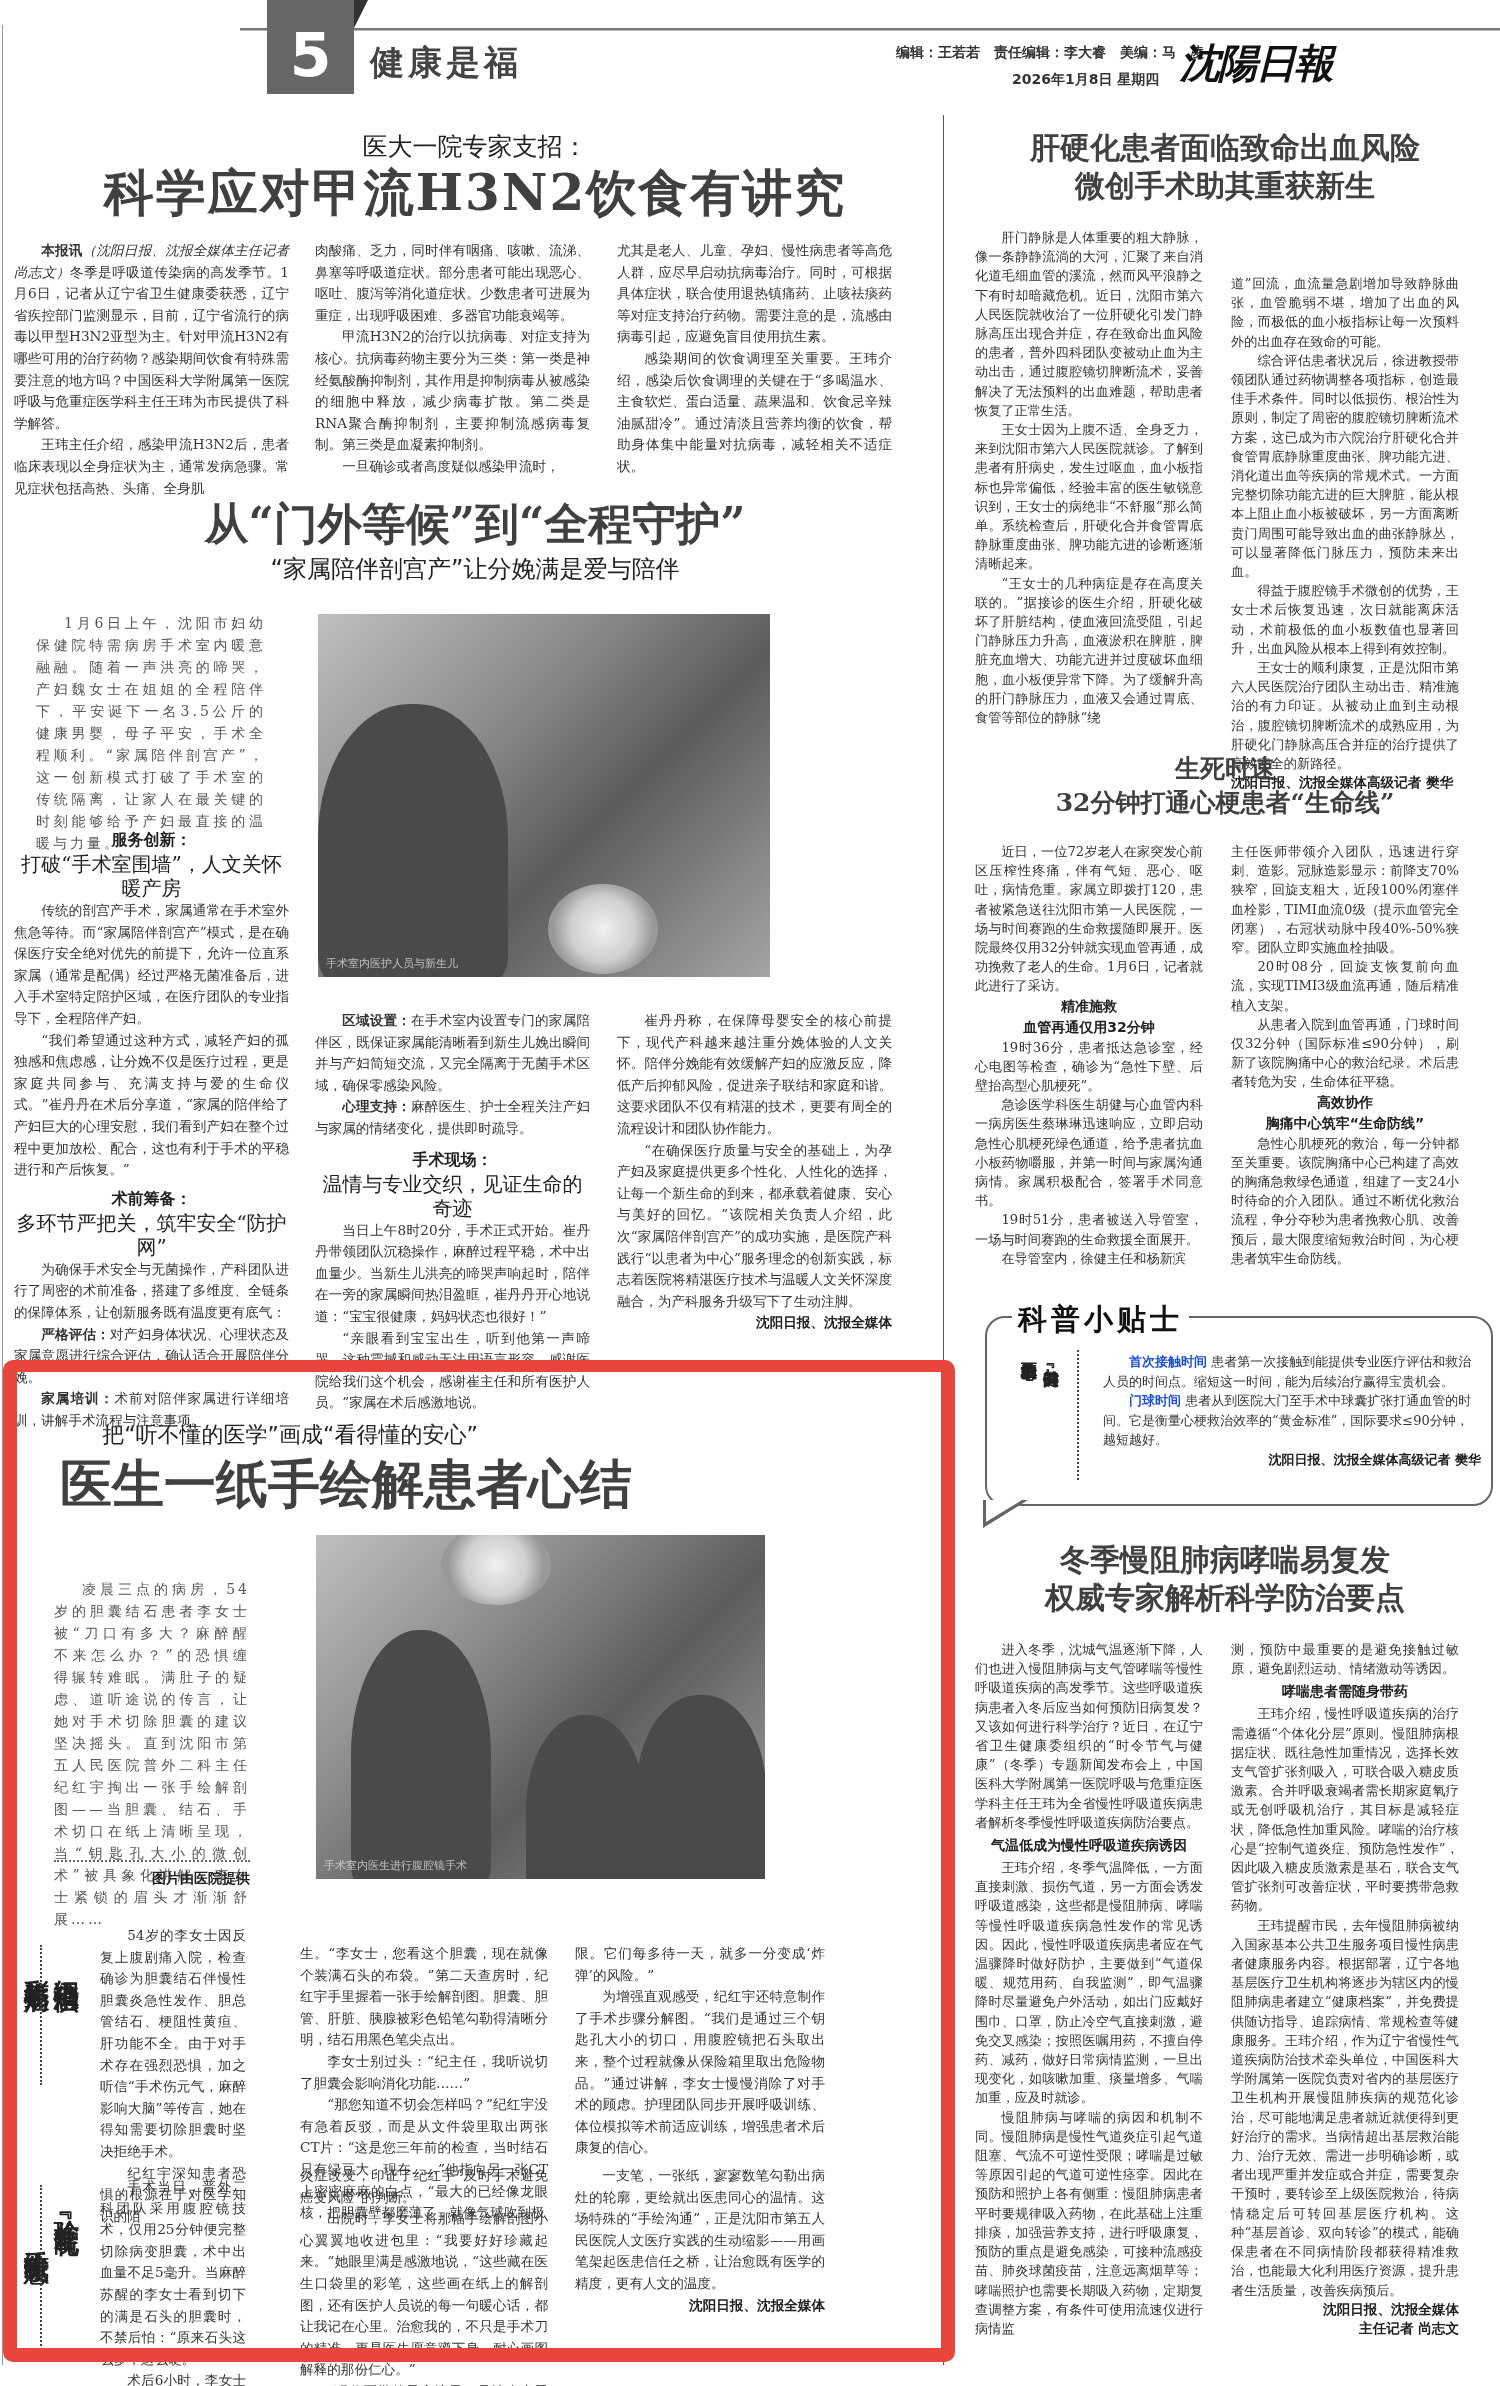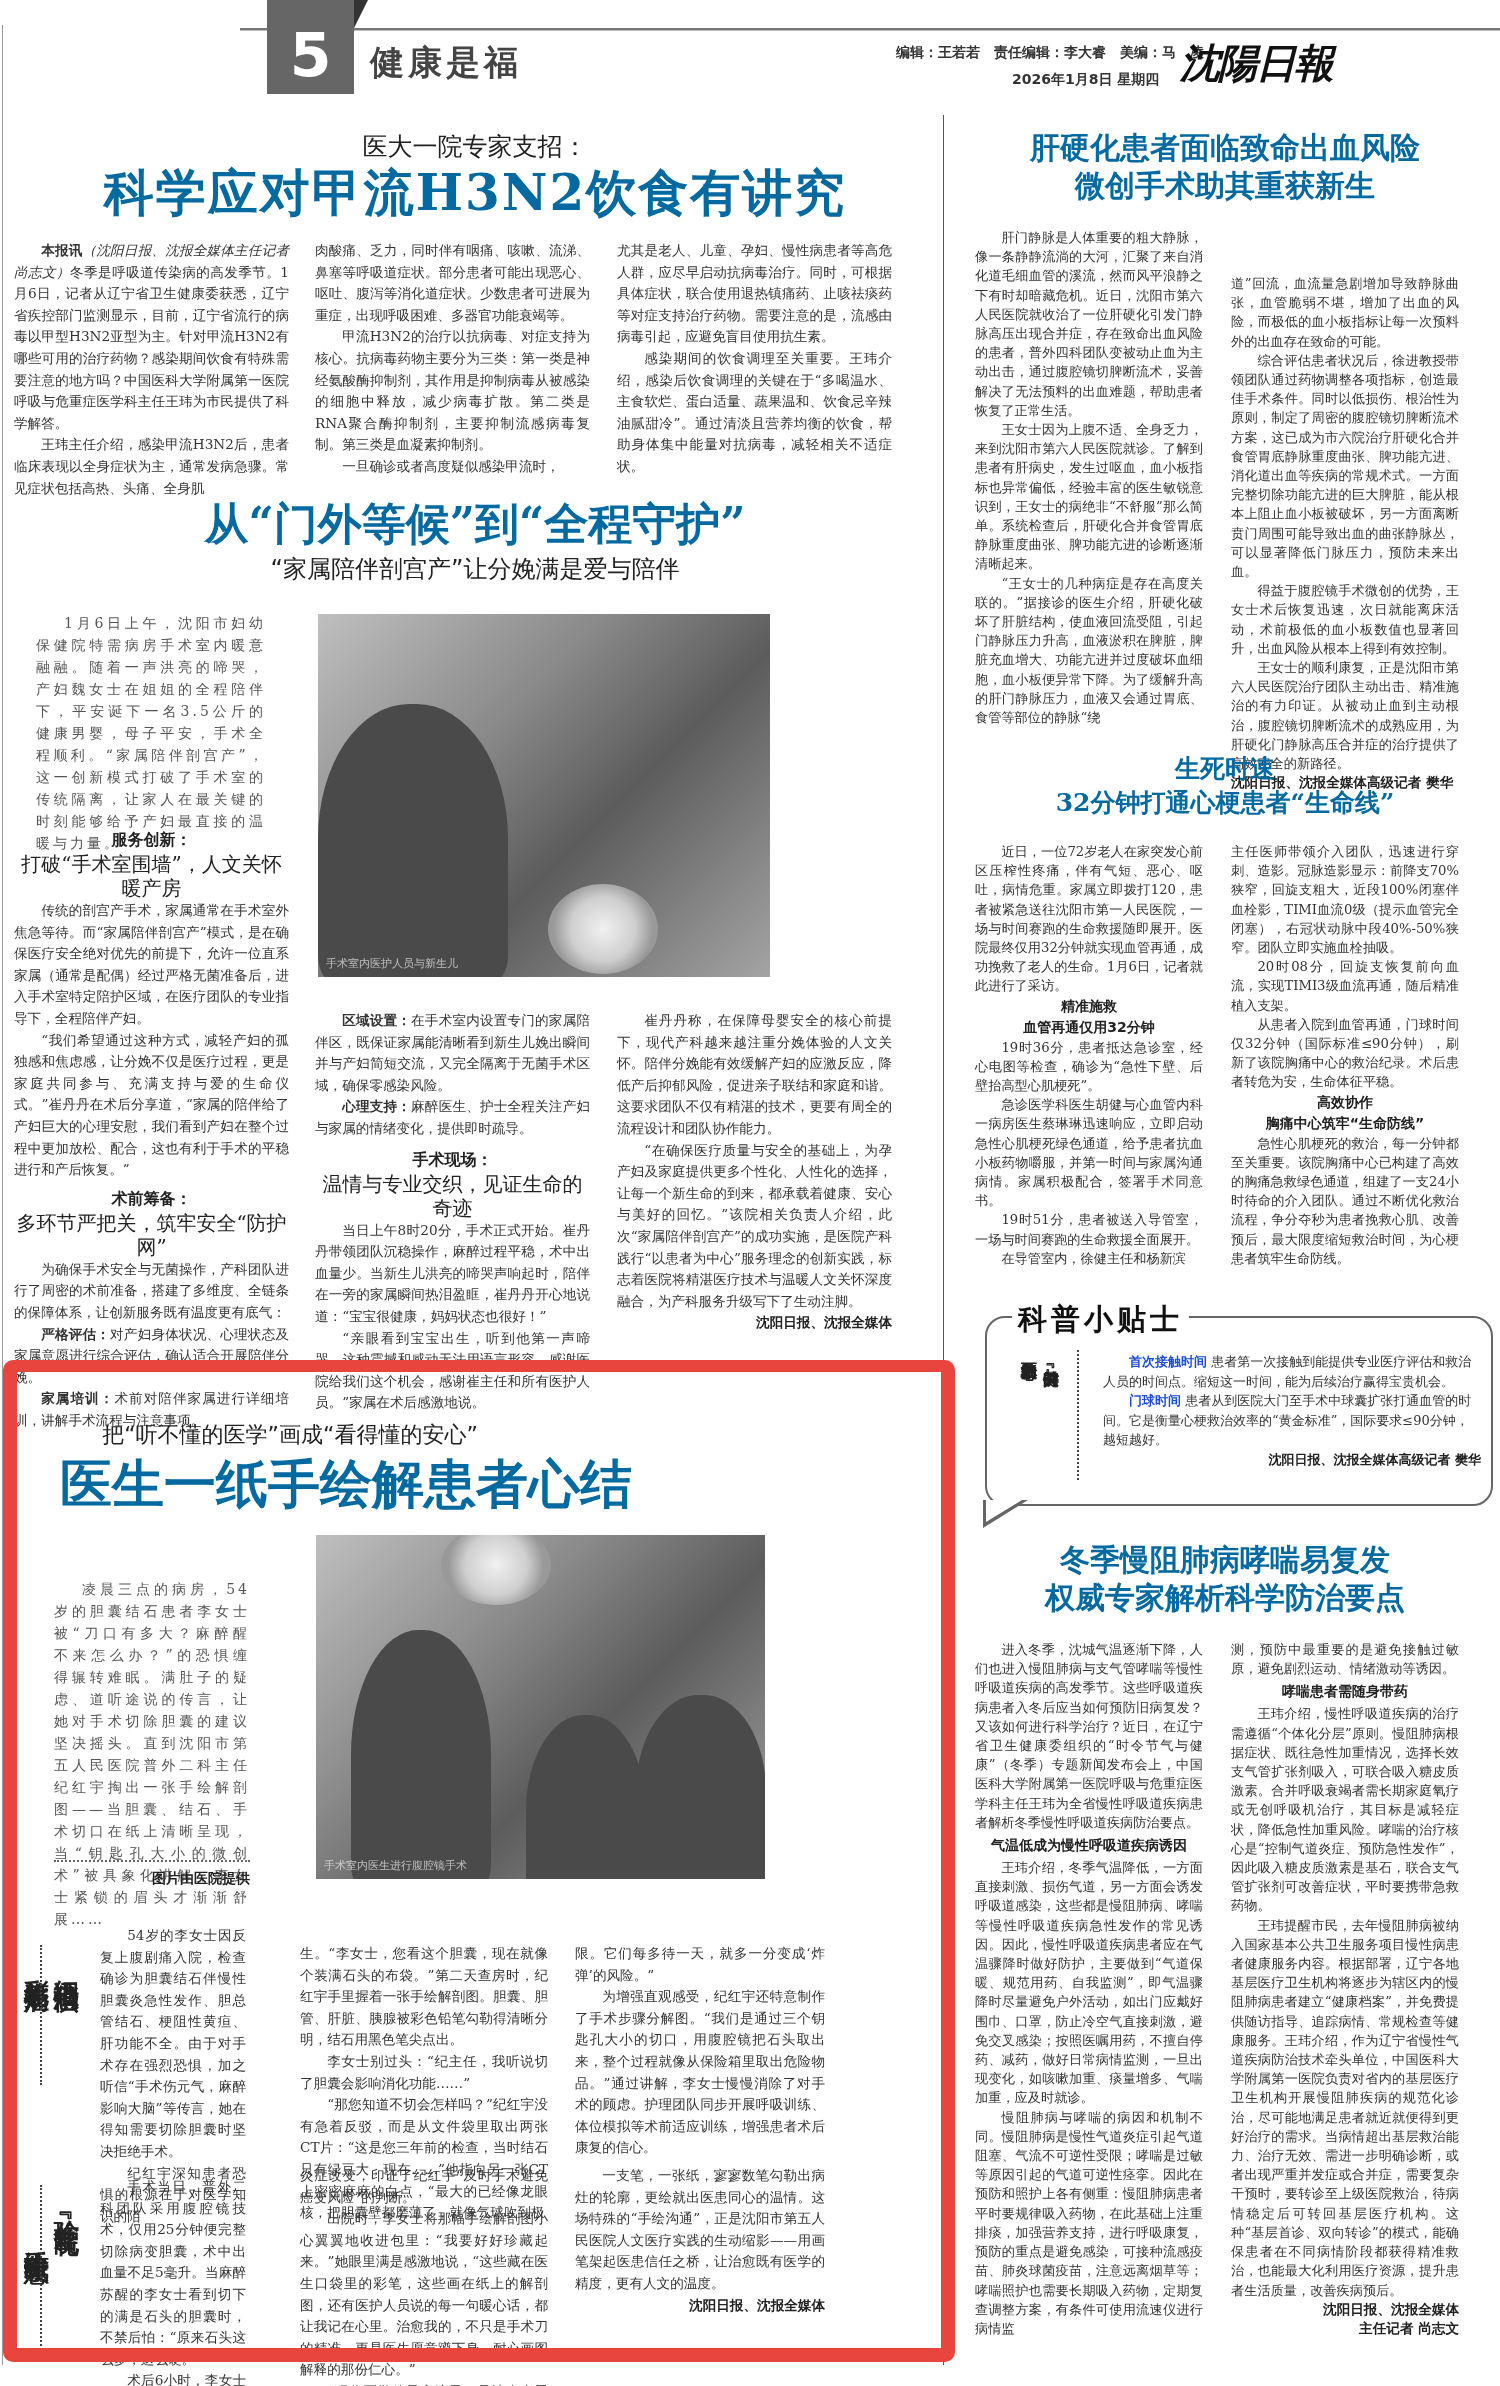"肝硬化患者面临致命出血风险" .headline { color: #0369a1 -> #404040 }
